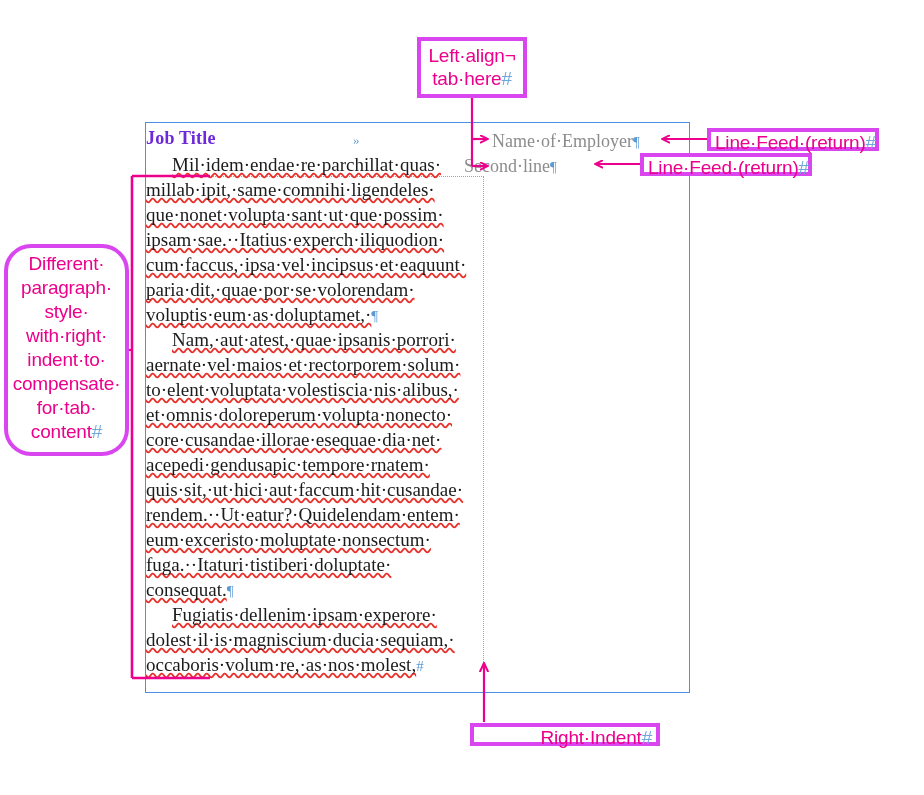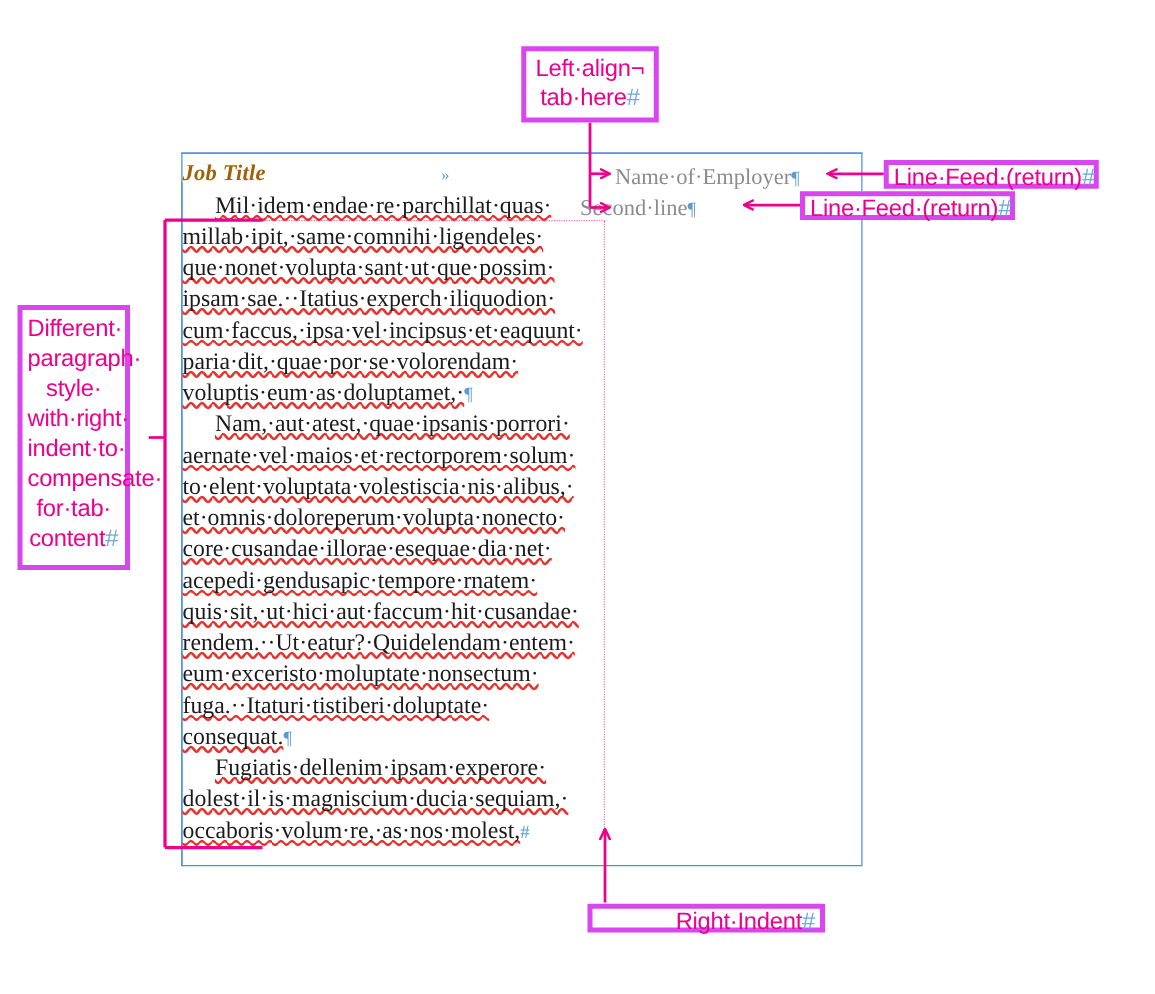"Job Title" .jobtitle { color: #a16207 -> #6d28d9; font-style: italic -> none }
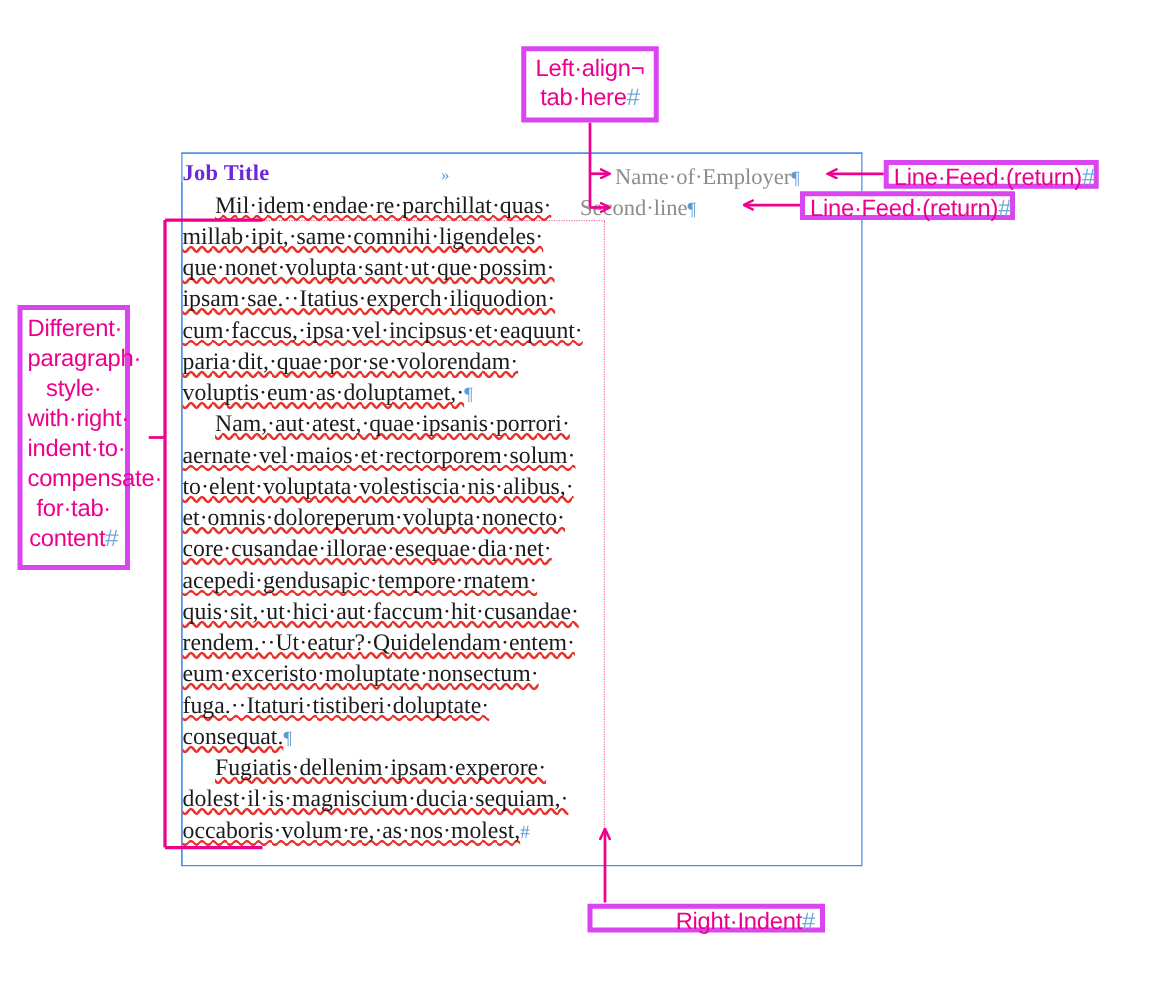"Different·" #callout-paragraph-style { border-radius: none -> 27px; left: 14px -> 4px; width: 90px -> 125px }
